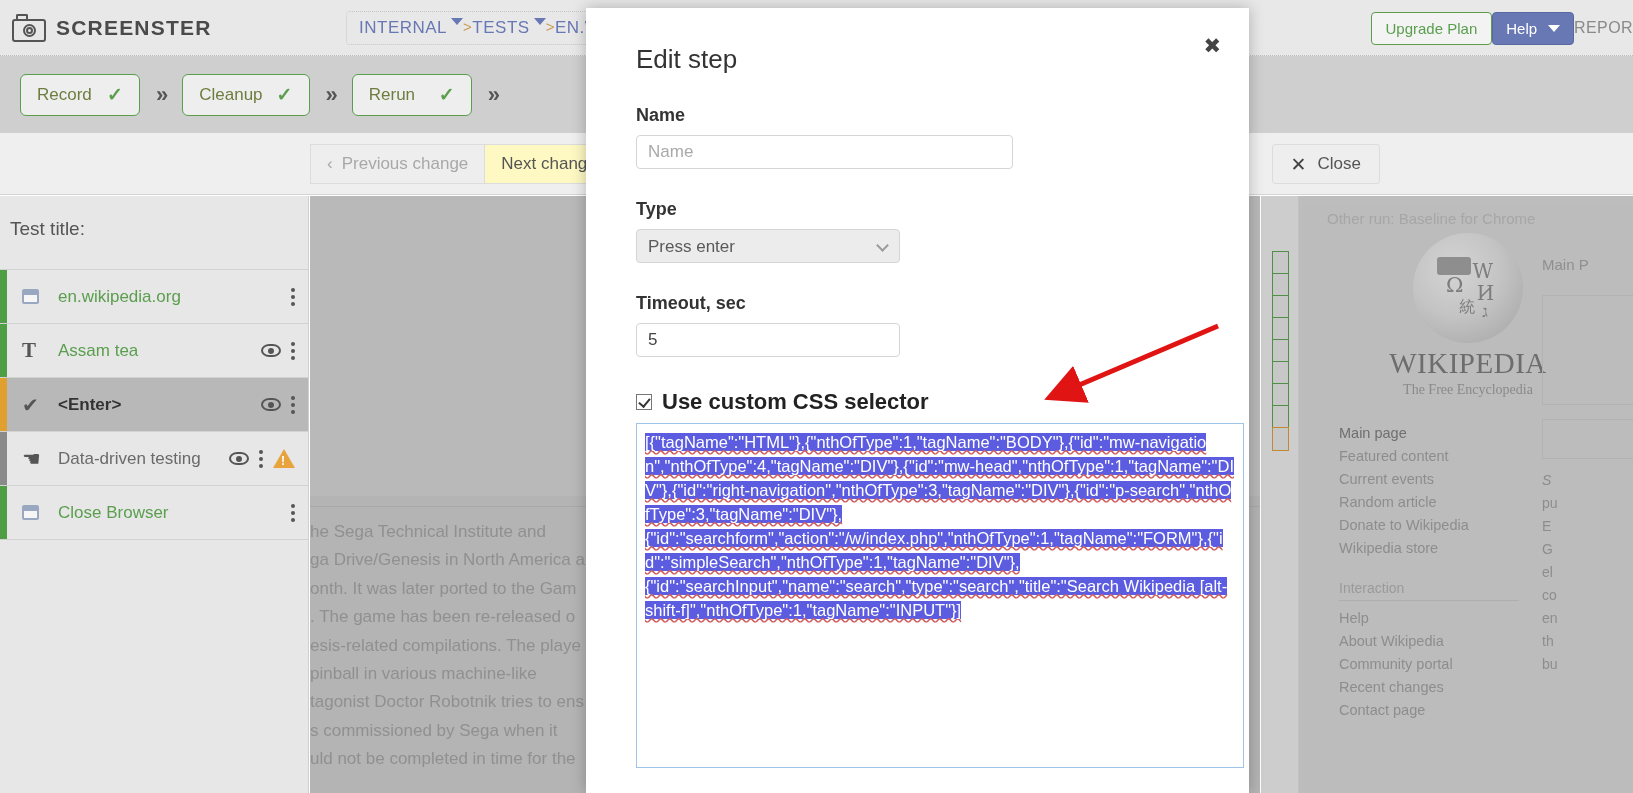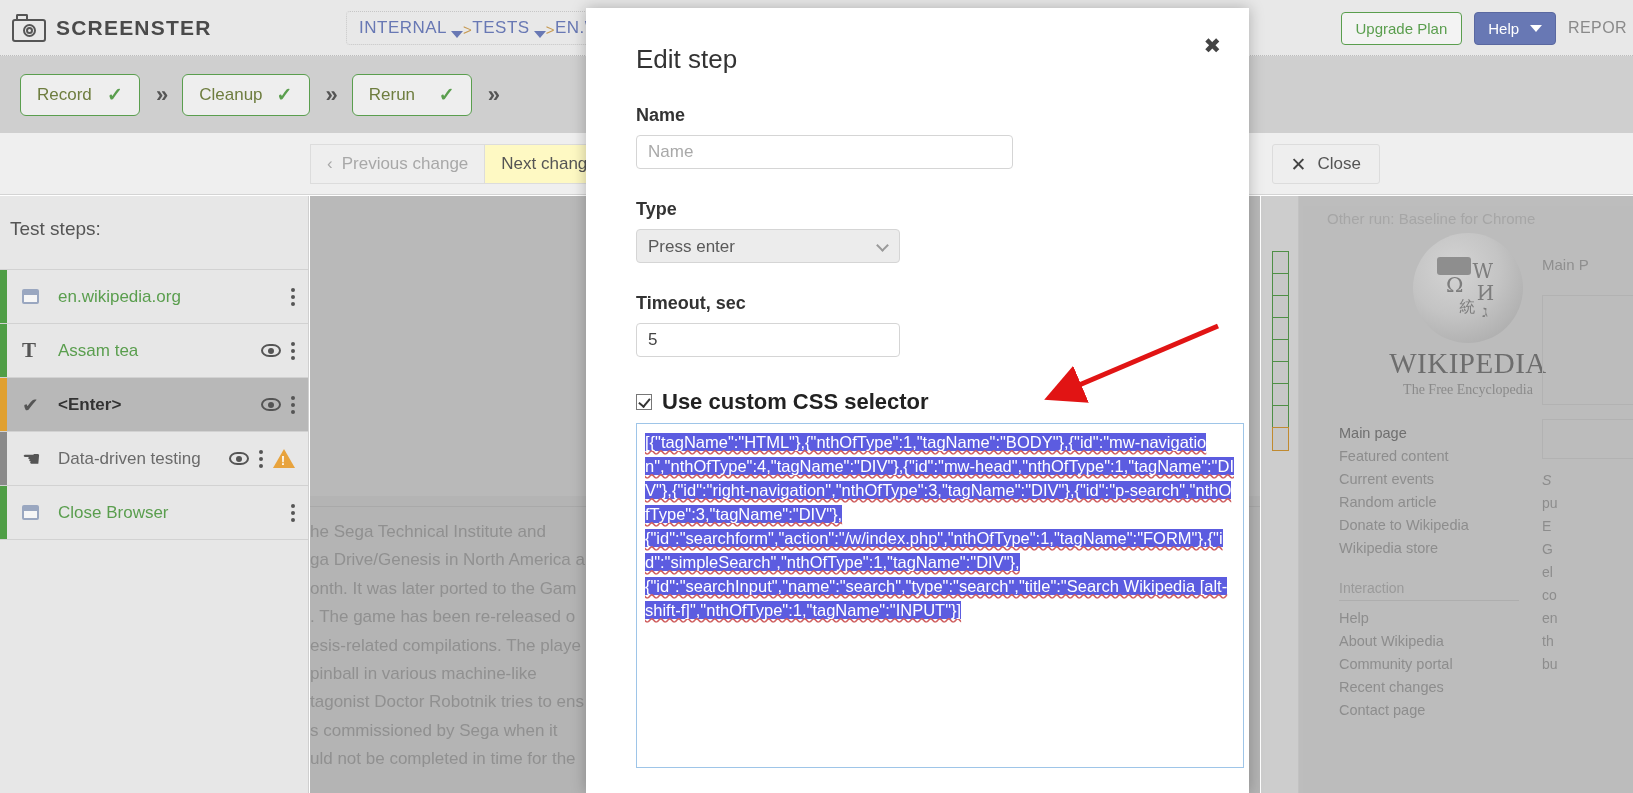"INTERNAL" .breadcrumb { align-items: flex-end -> flex-start }
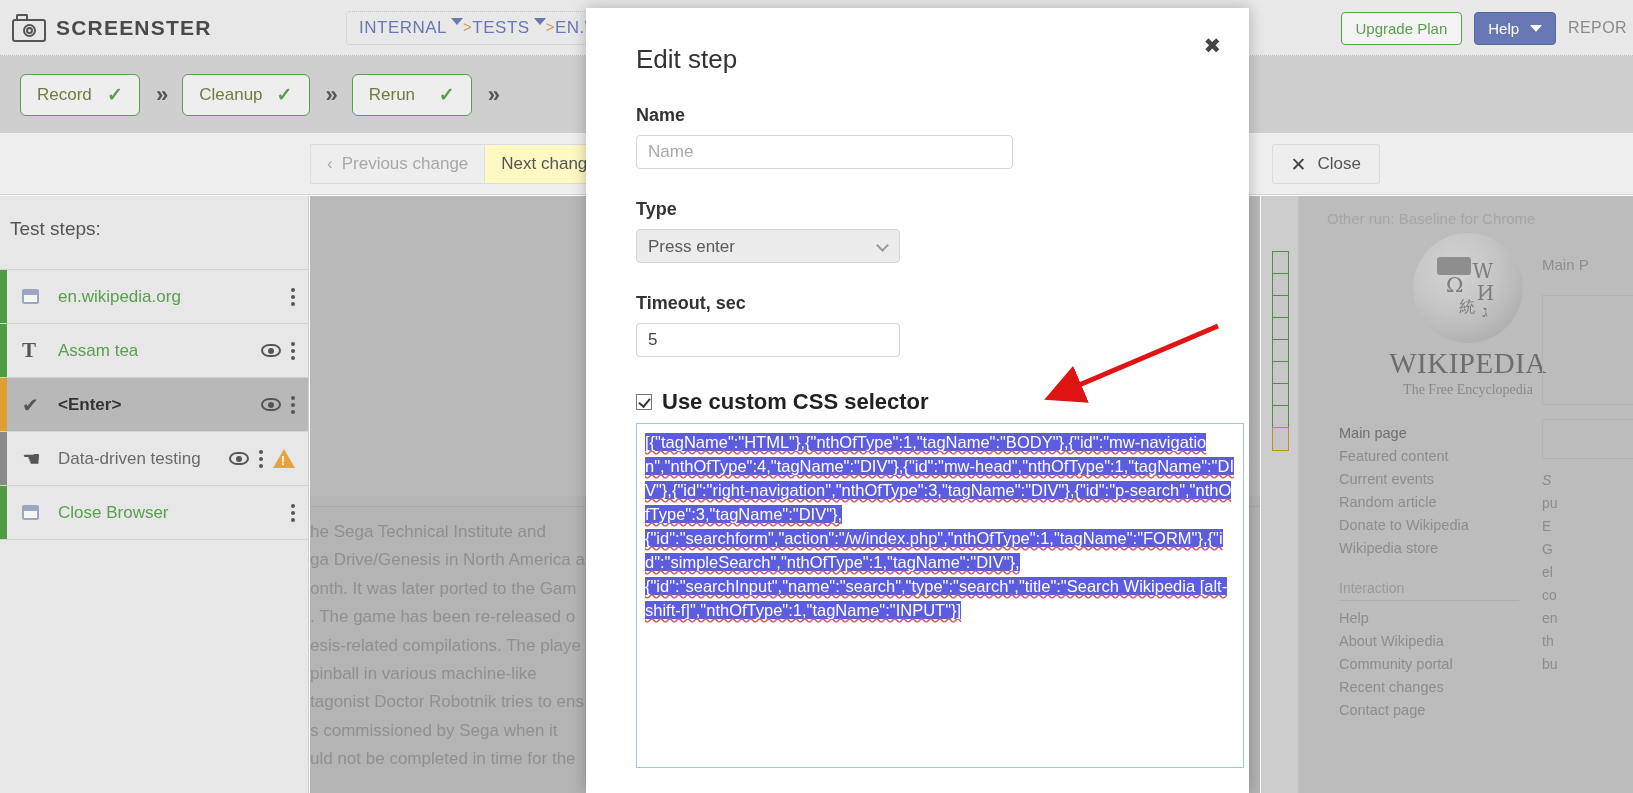"Upgrade Plan" .topbar-right { gap: 12px -> 0; padding-right: 6px -> none }
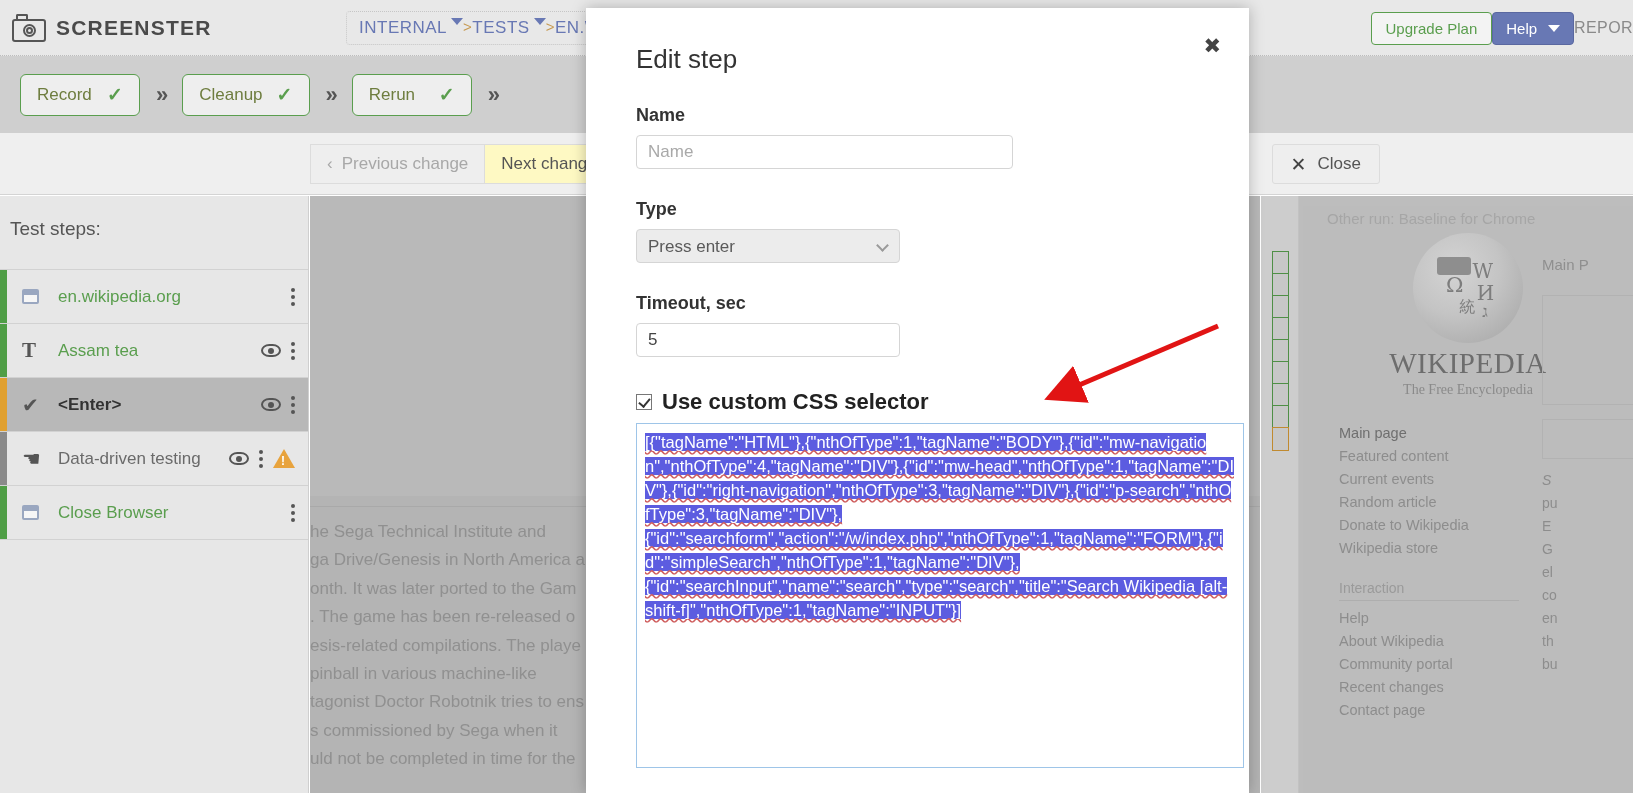"Test steps:" div.steps-title { text: steps -> title }
